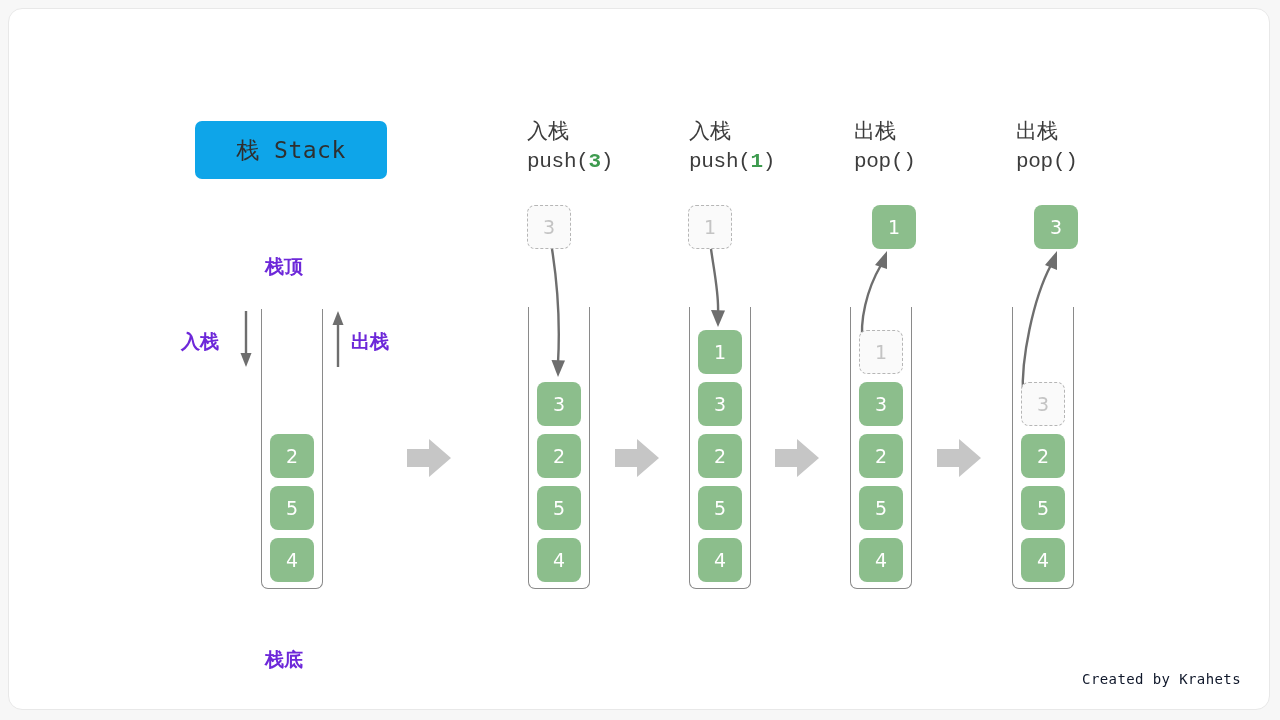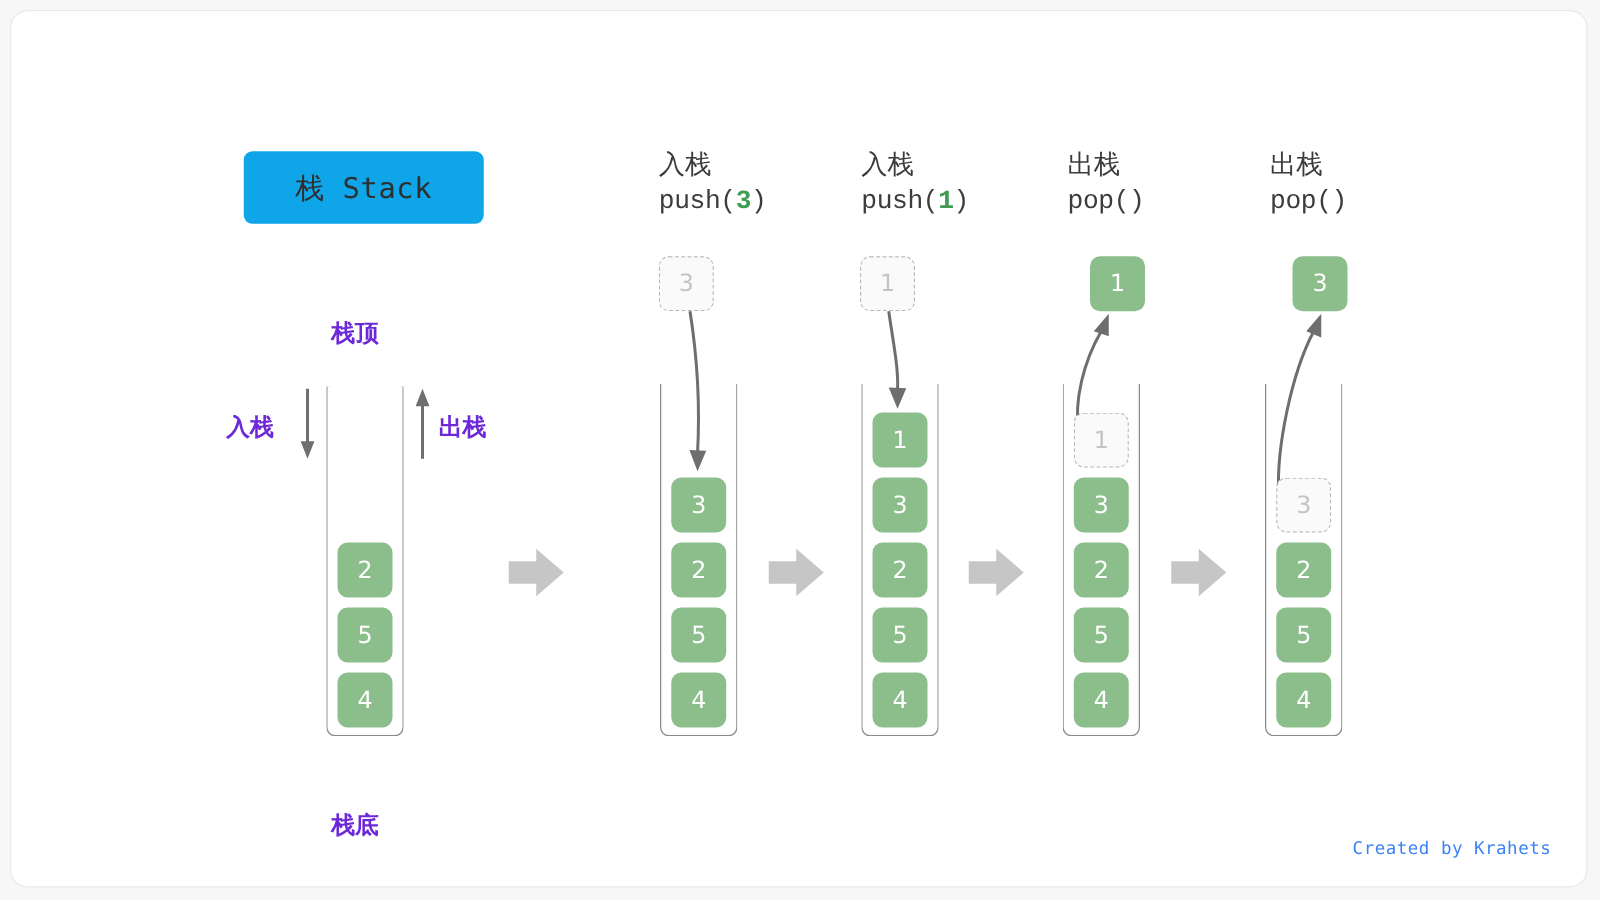"Created by Krahets" #credit { color: #3b82f6 -> #0f172a }
